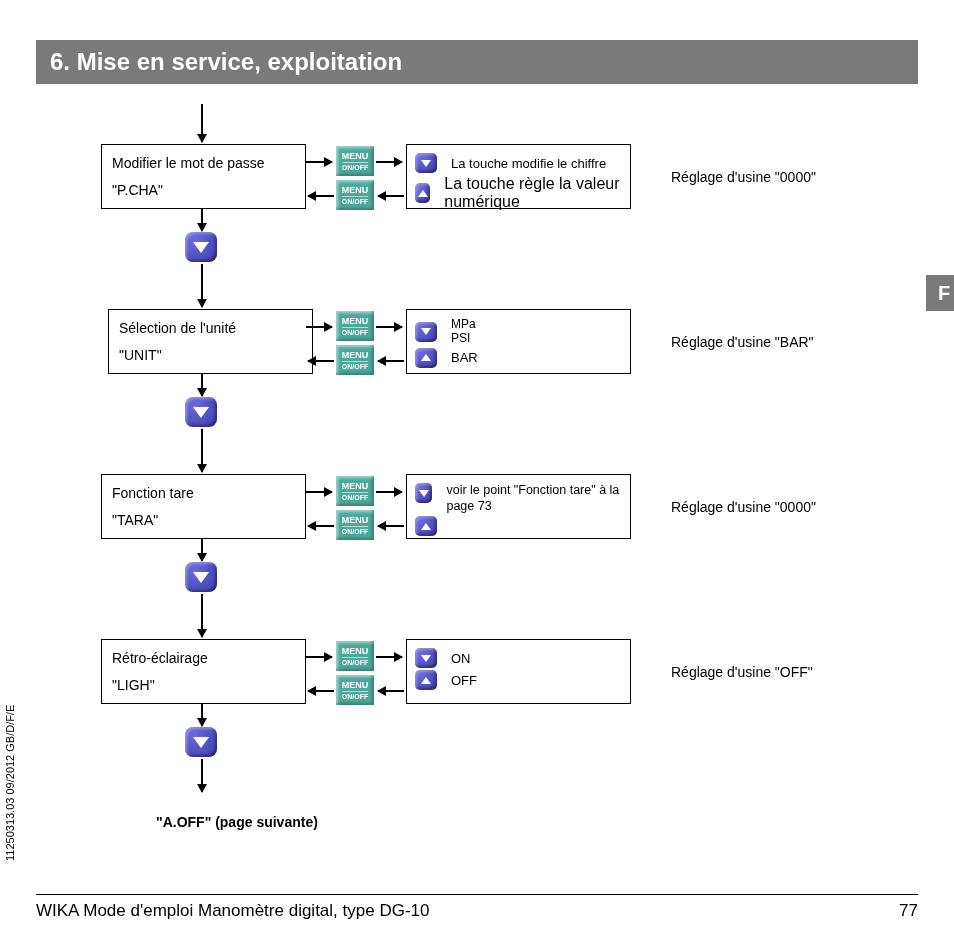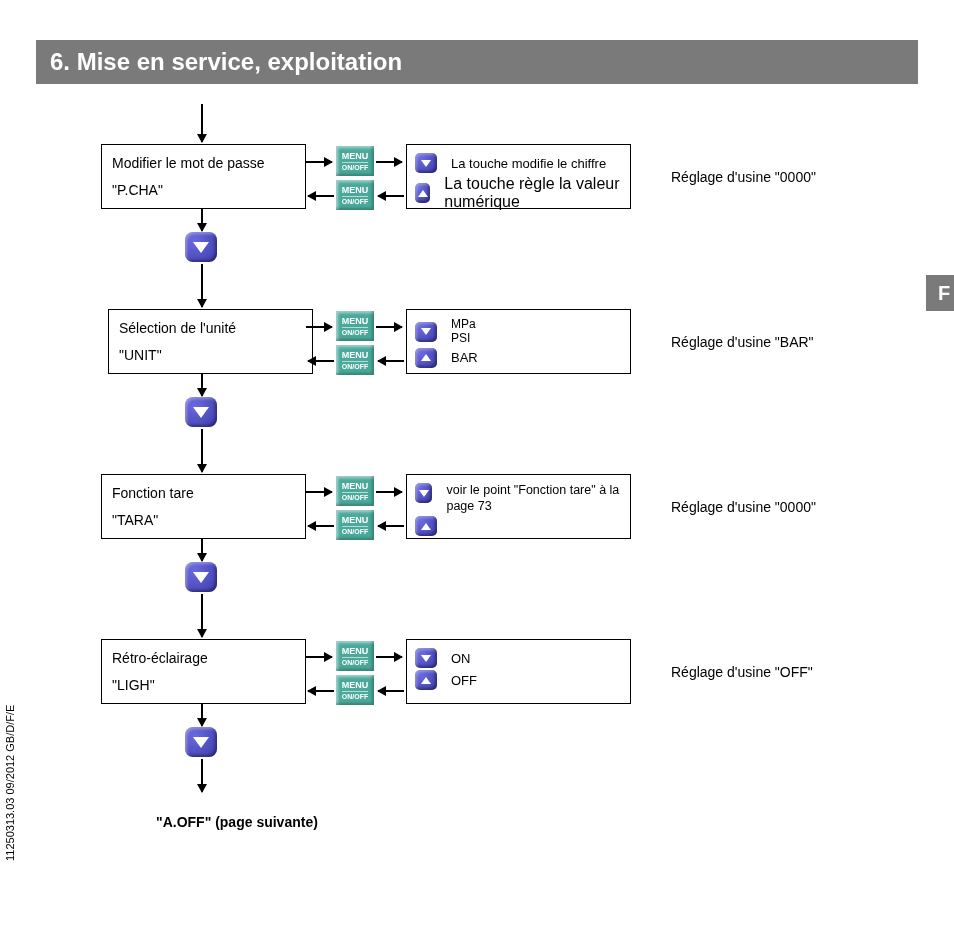"WIKA Mode d'emploi Manomètre digital," div.footer-bar { html: none -> <div> <span>WIKA Mode d'emploi Manomètre digital, type DG-10</span> <span>77</span> </div> }
